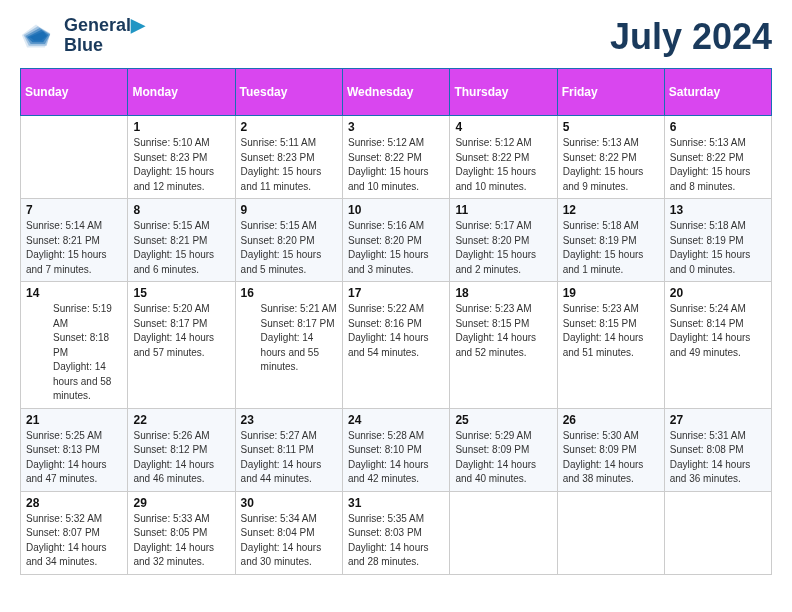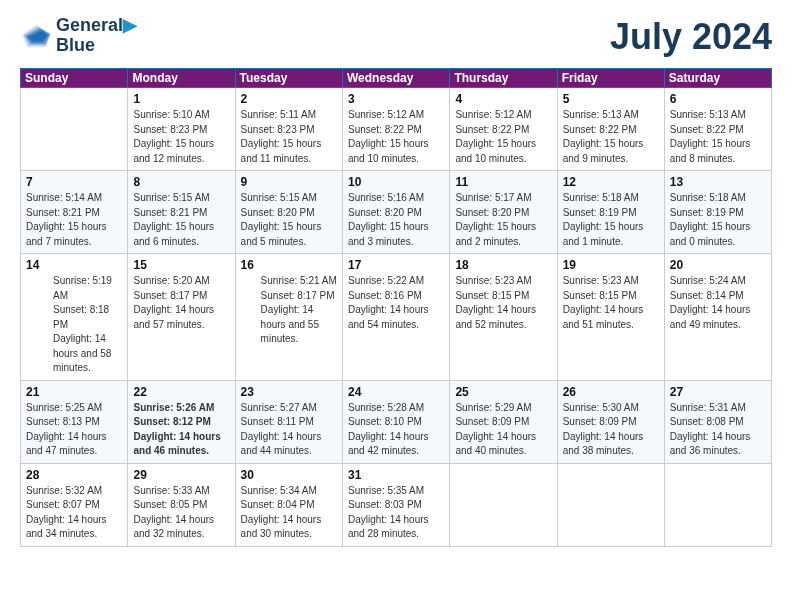"General▶" .logo { gap: 4px -> 12px }
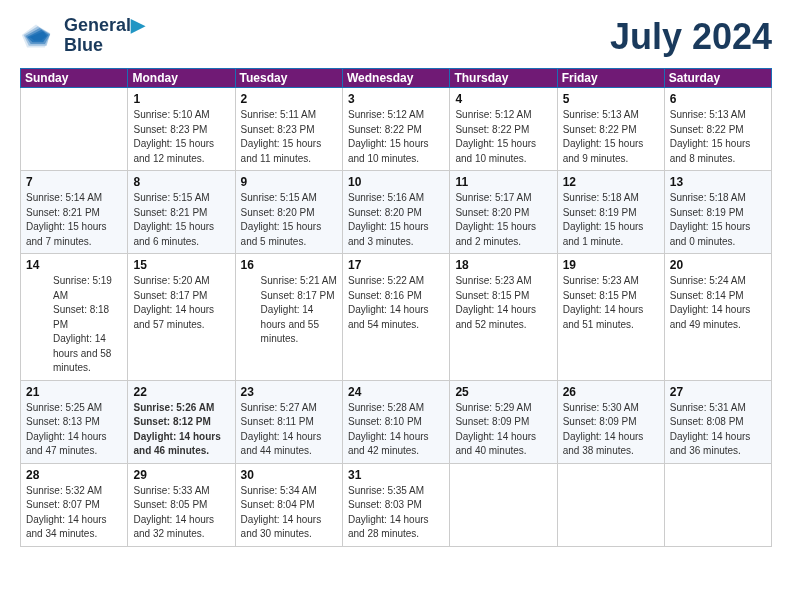"Sunday" .calendar th { background: #701a75 -> #d946ef; padding: 2px 4px -> 16px 4px }
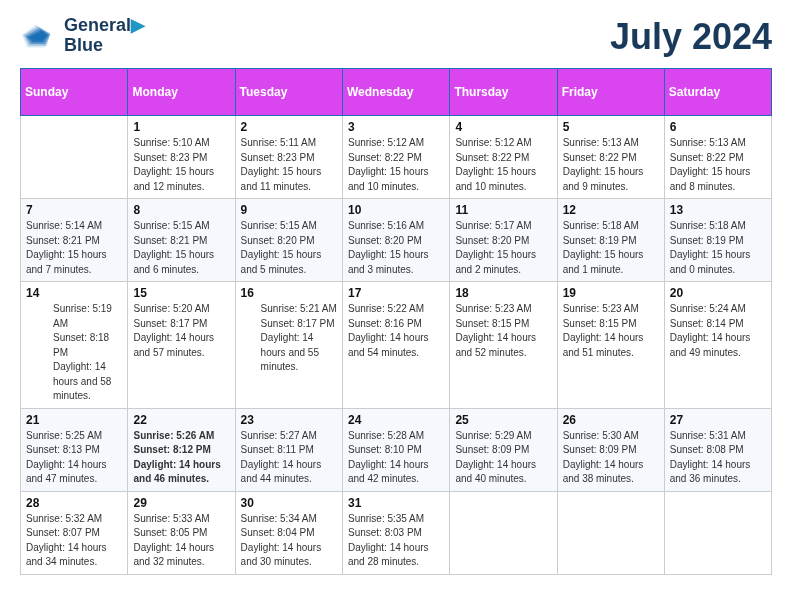"Sunrise: 5:26 AM" div.day-info { font-weight: bold -> none }
